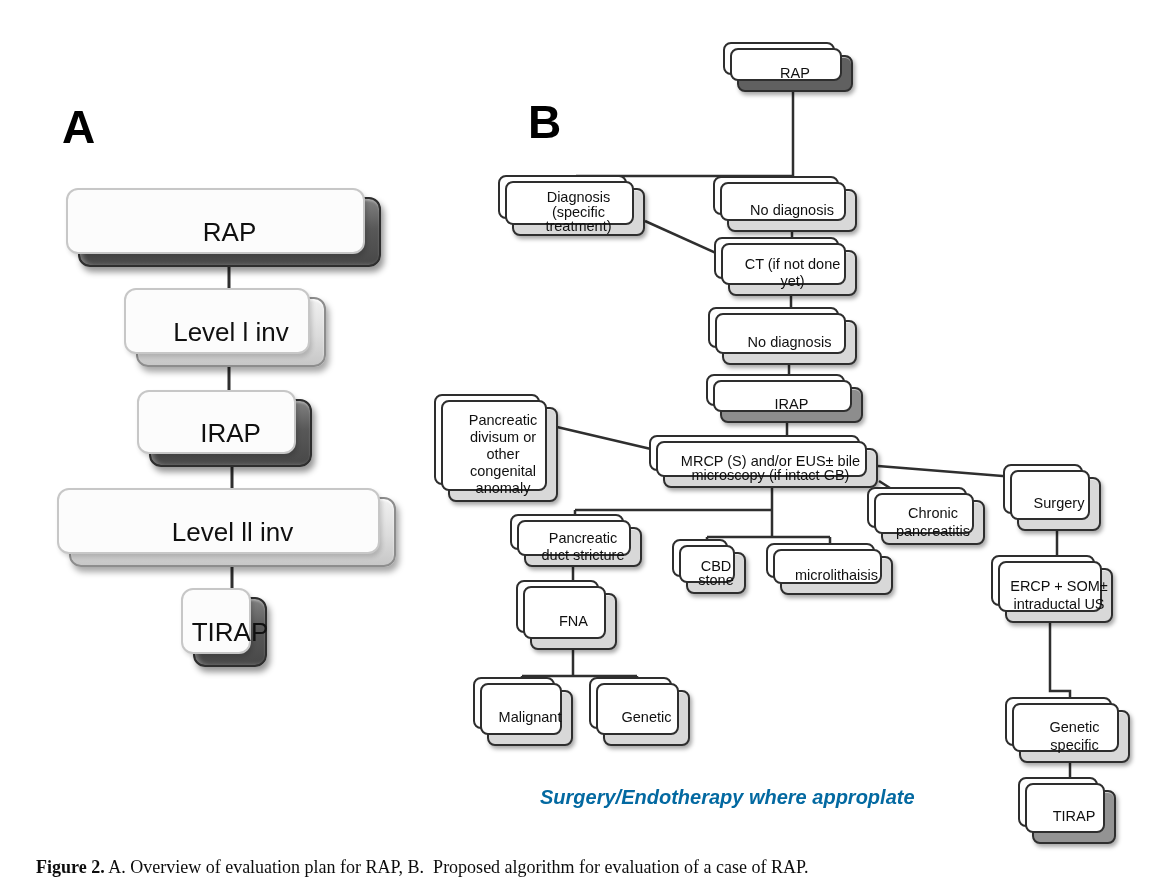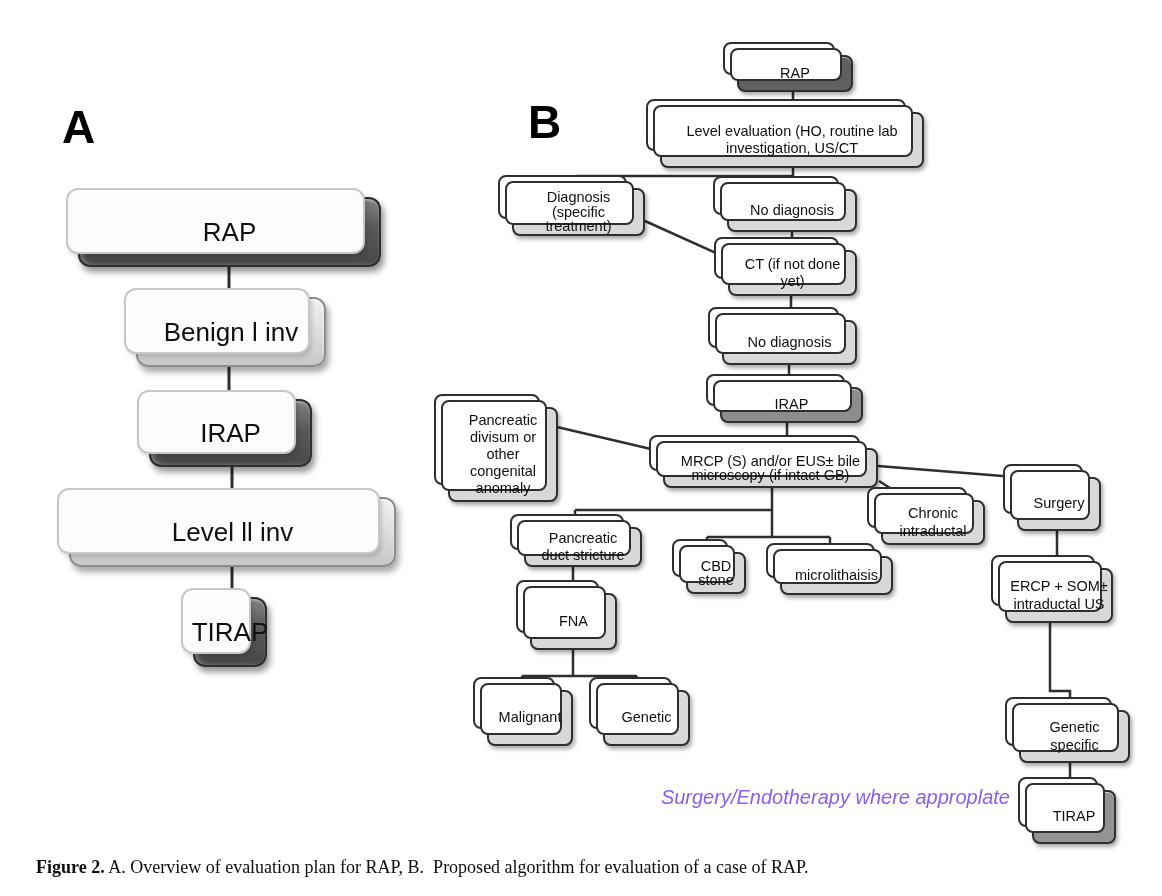"Level evaluation (HO, routine lab" div.node { html: <div>Level evaluation (HO, routine lab investigation, US/CT</div> -> none }
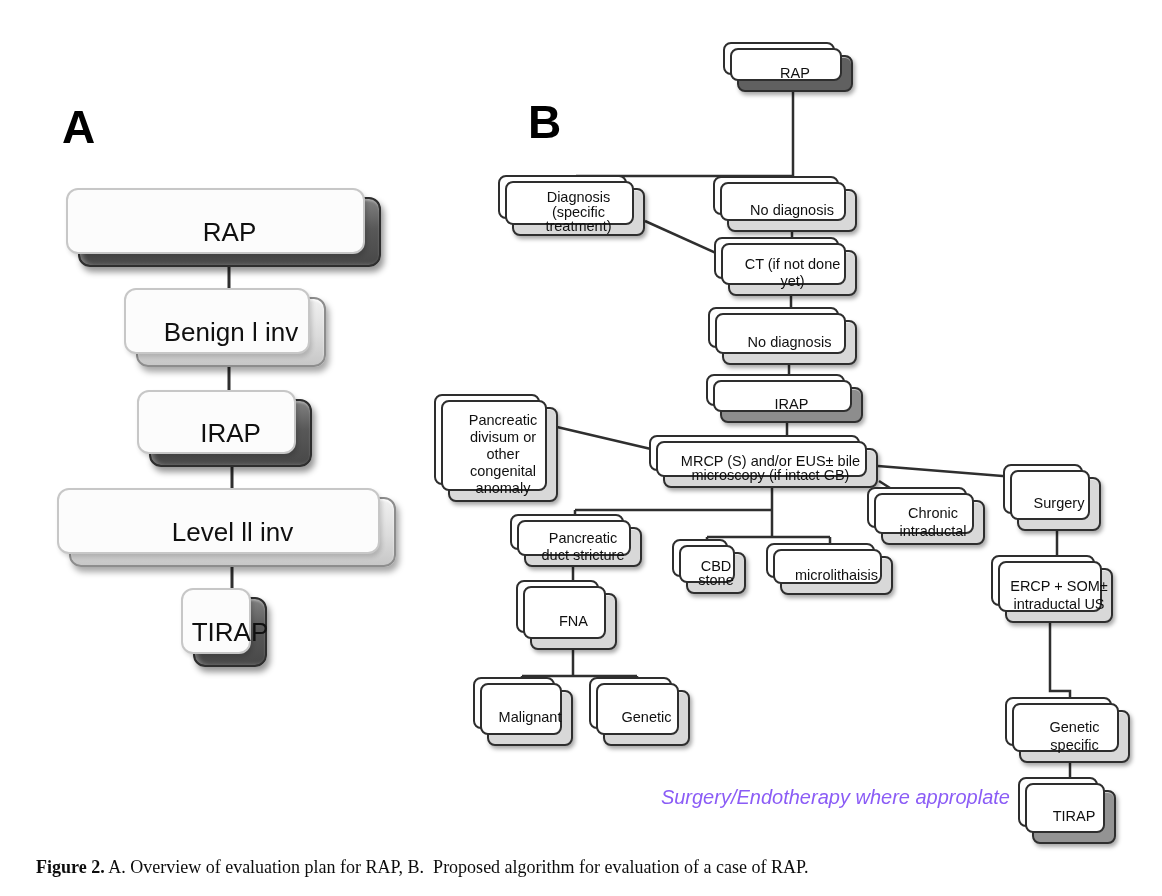"Benign l inv" div.node { text: Benign -> Level }
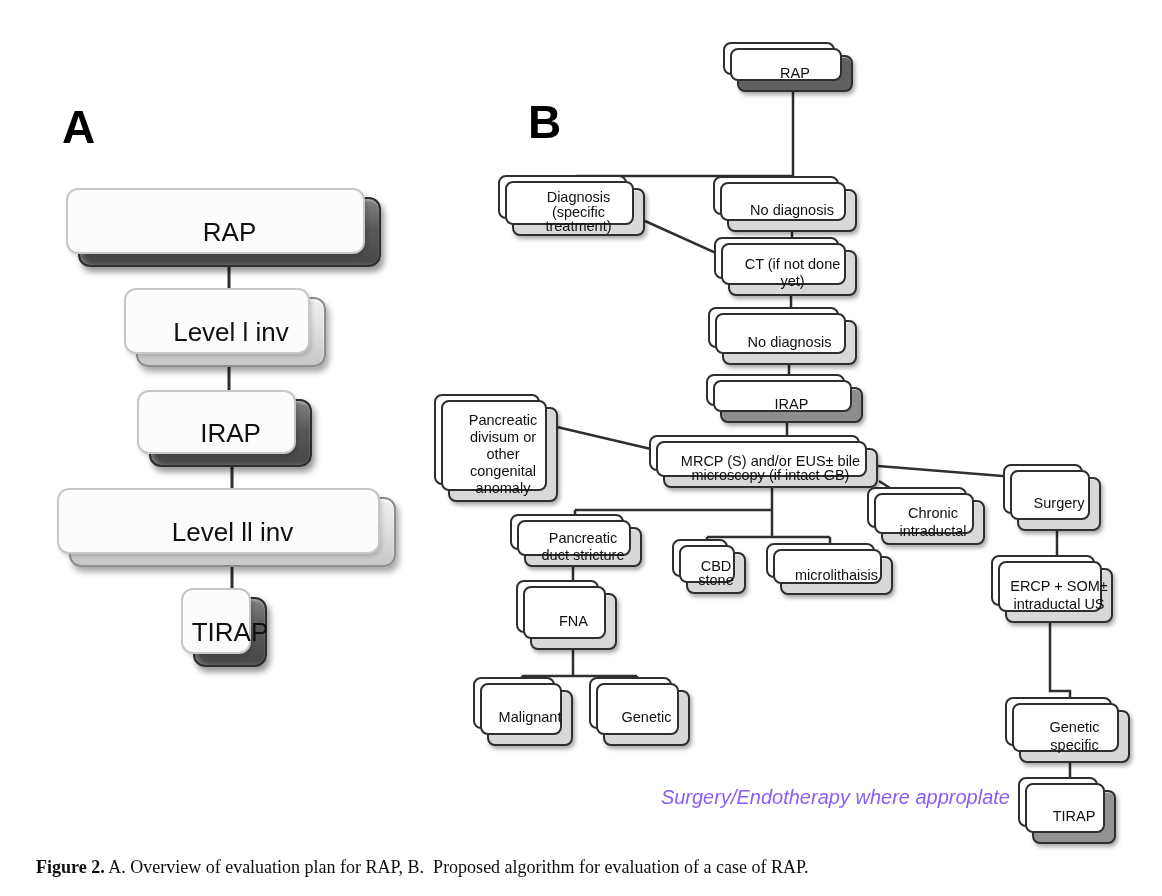"Chronic" div.node { text: intraductal -> pancreatitis }
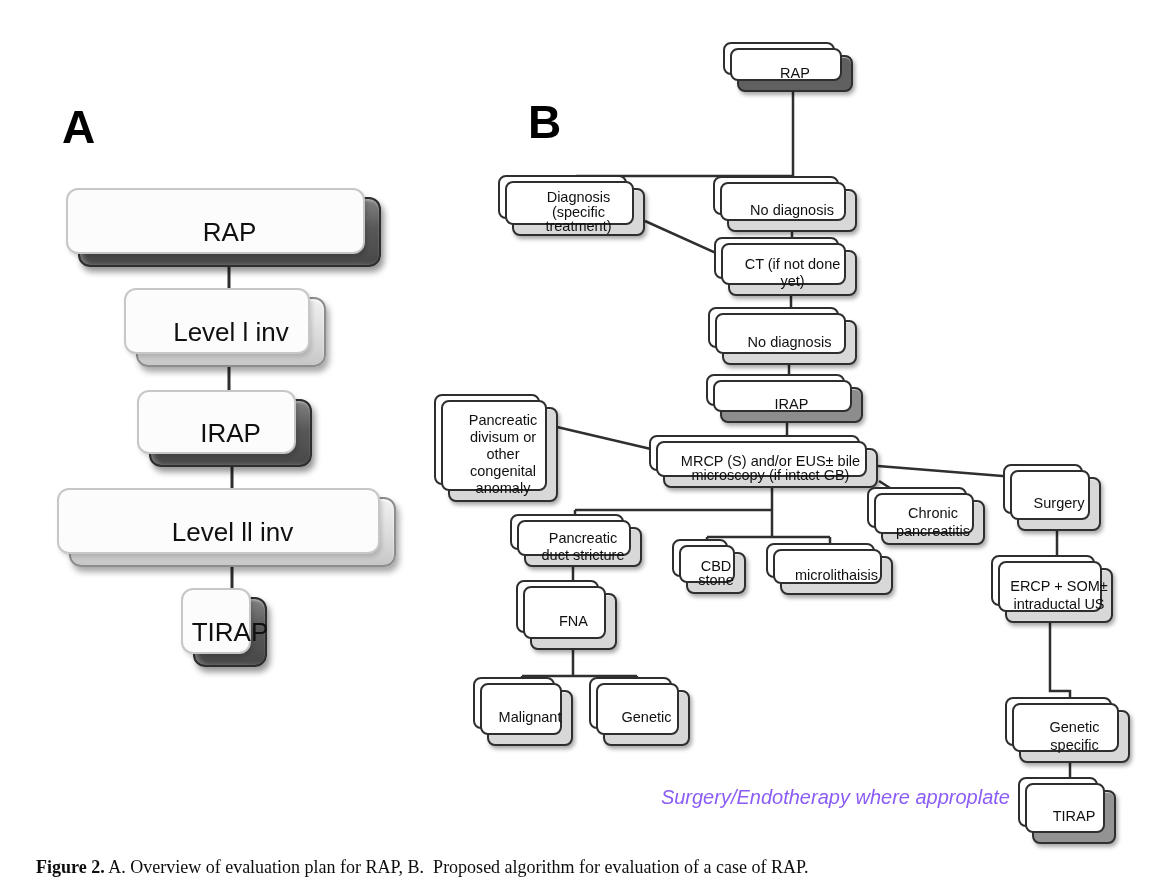"Surgery/Endotherapy where approplate" .note { color: #8b5cf6 -> #0369a1; font-weight: normal -> bold; text-align: right -> left }
